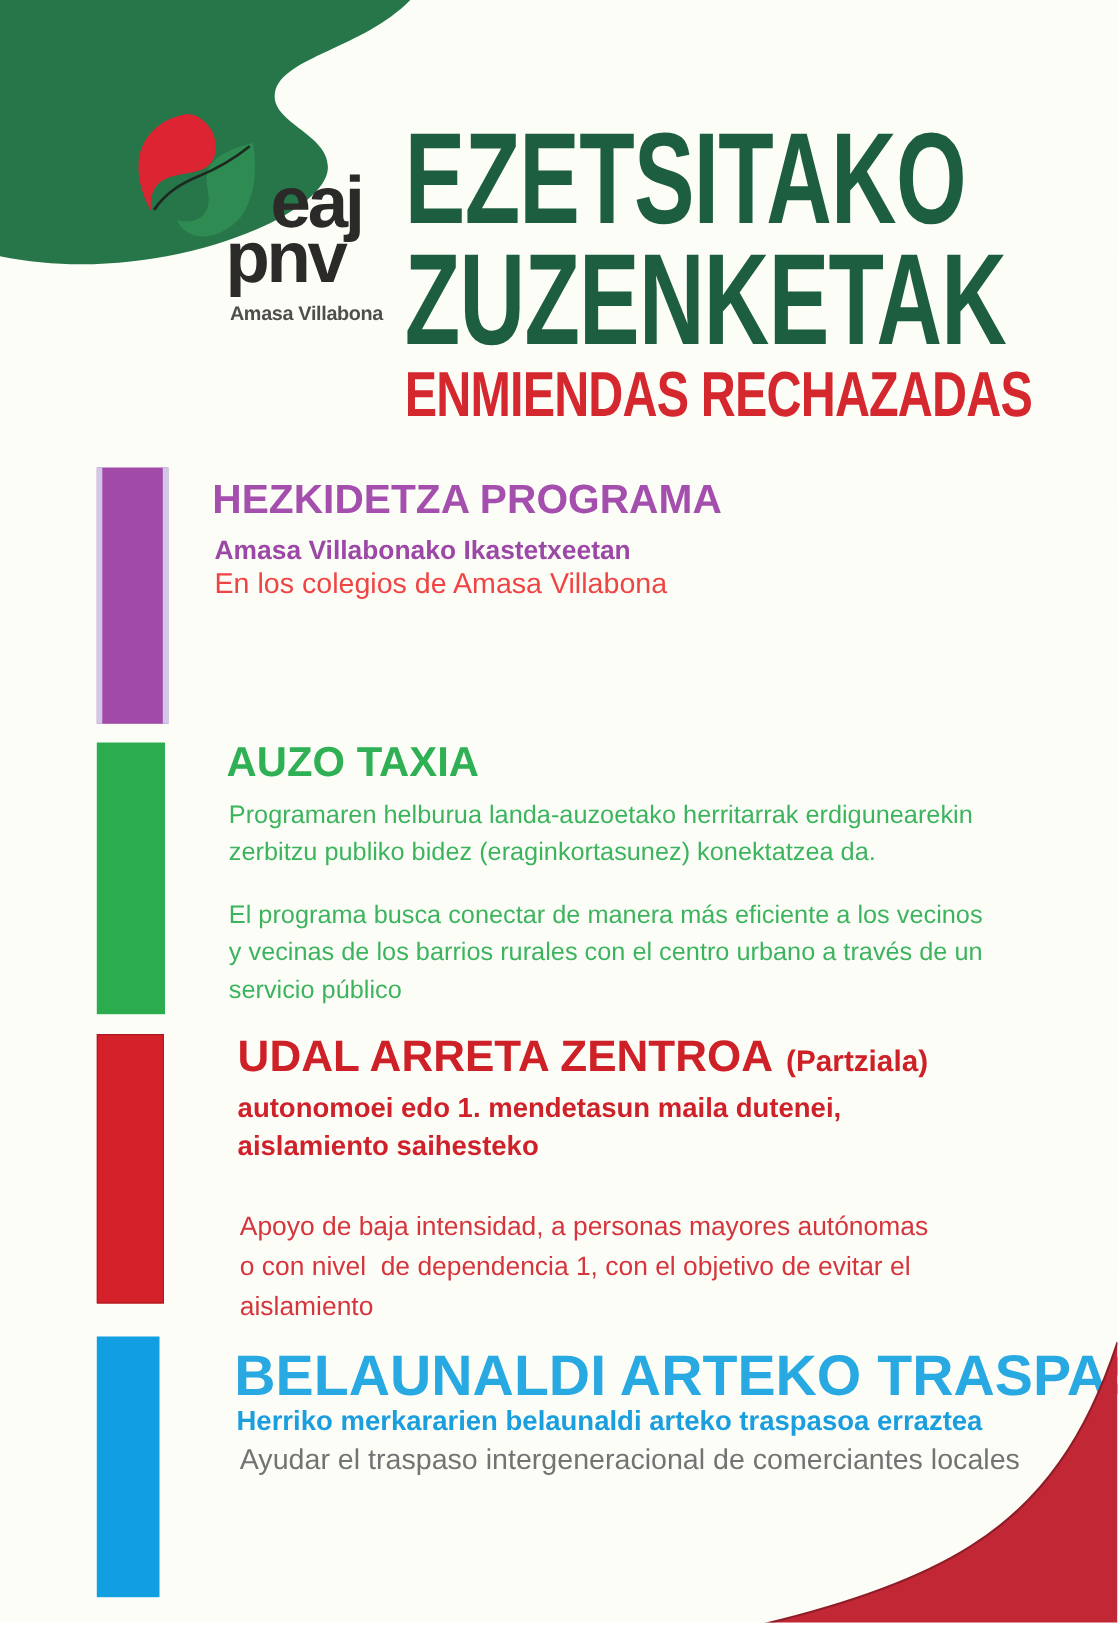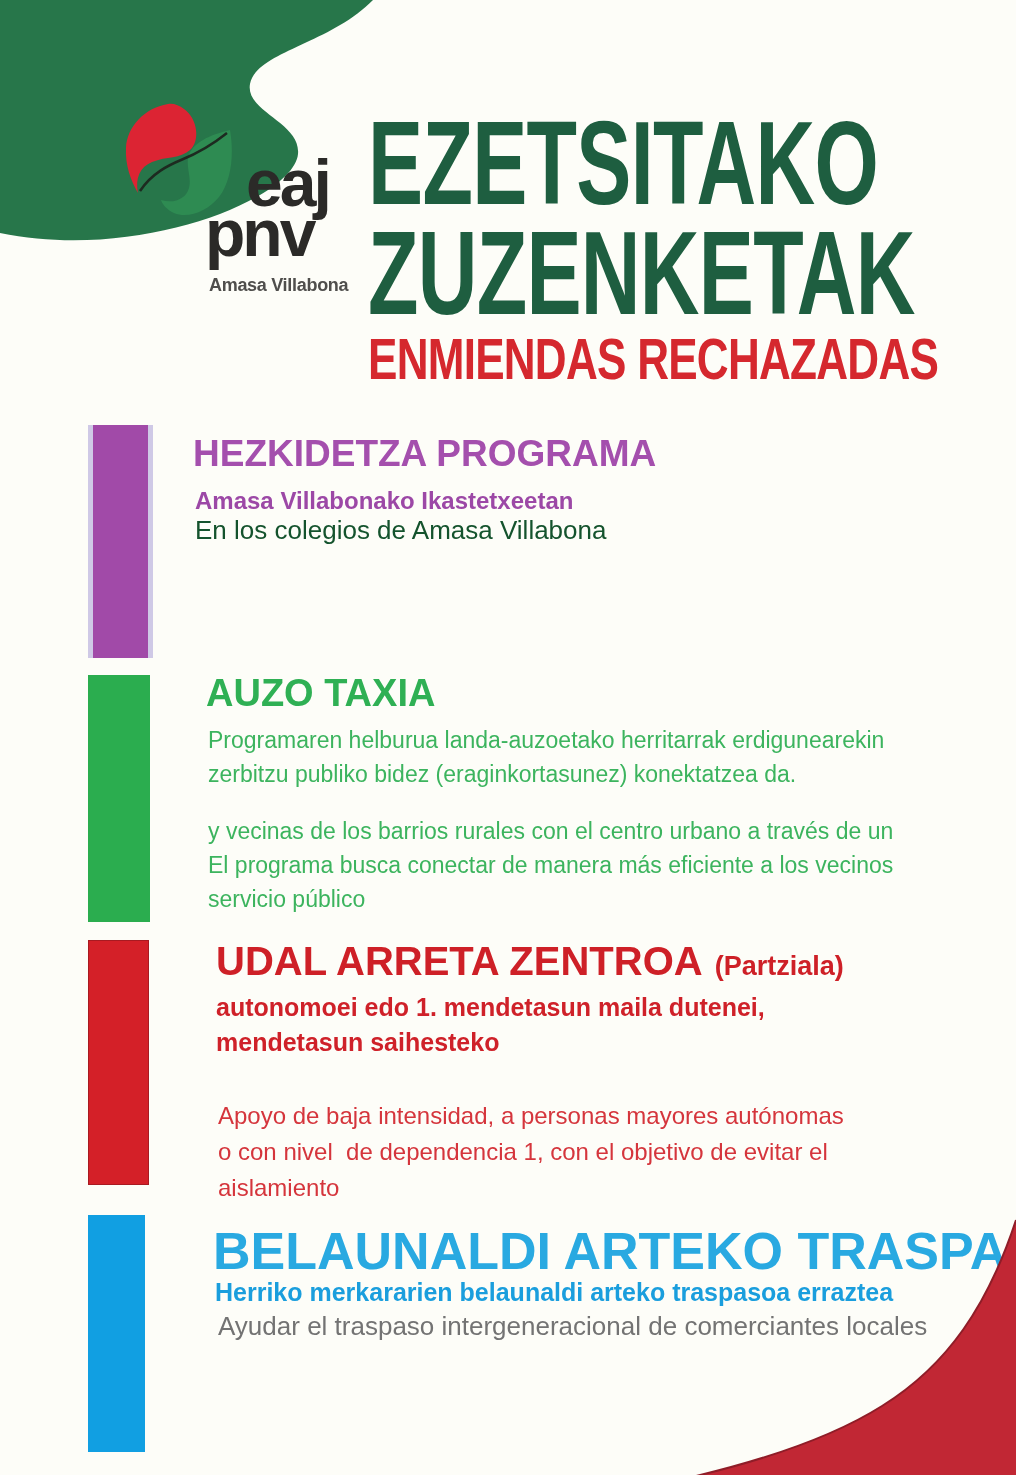"En los colegios de Amasa" div.para { color: #14532d -> #ef4444 }
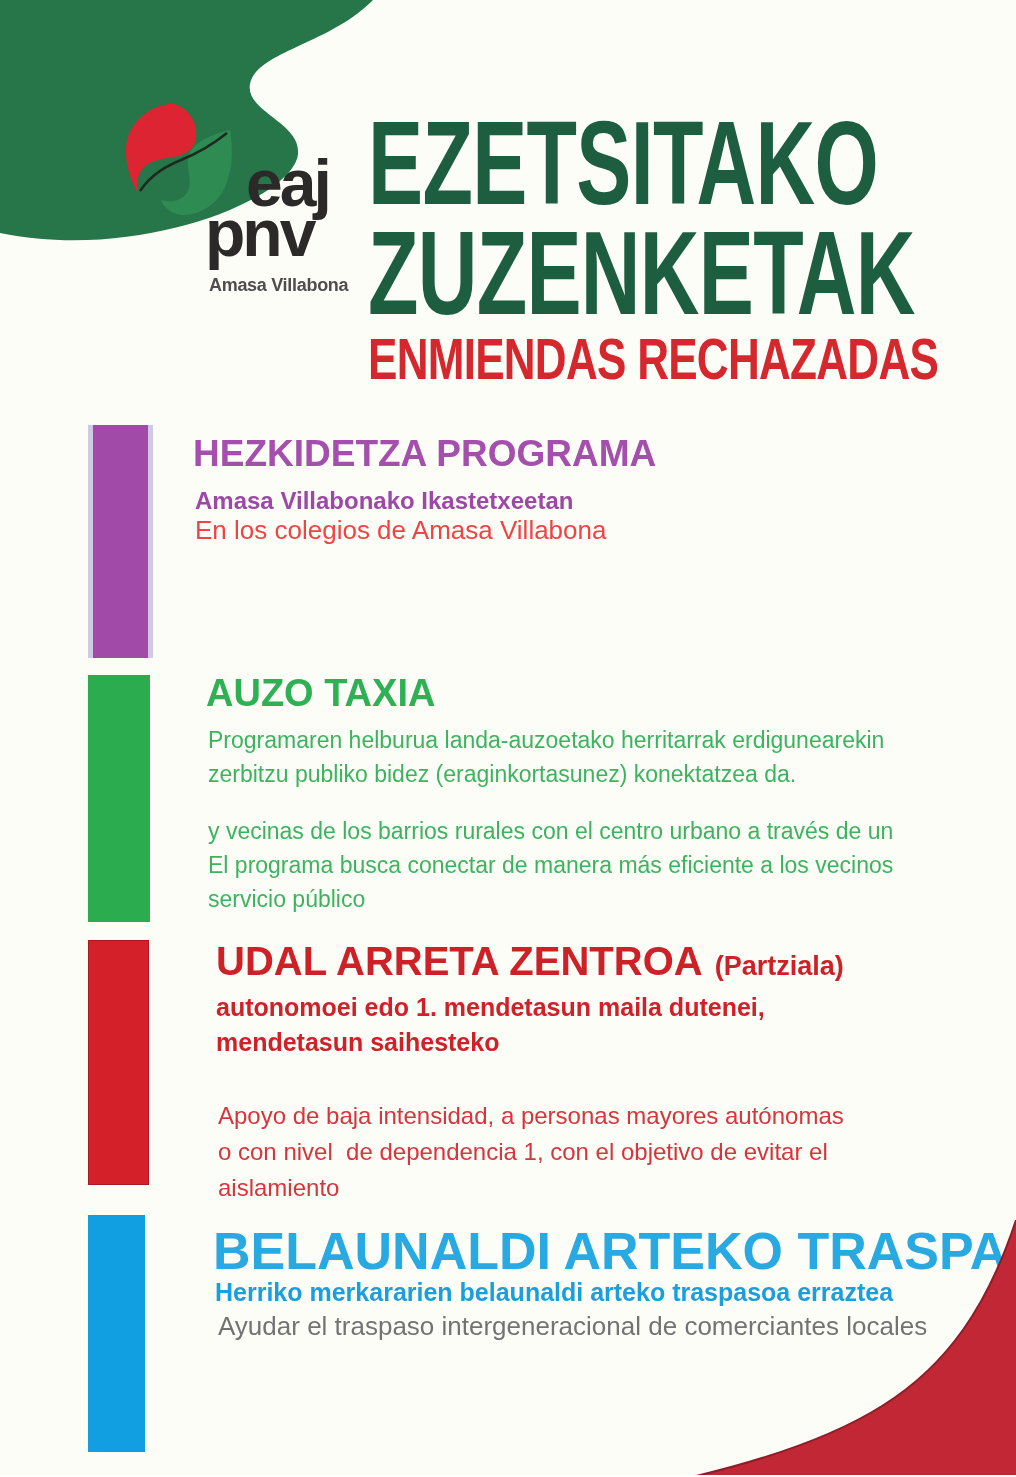"y vecinas de los barrios" div.line { order: before "El programa busca conectar de" -> after "El programa busca conectar de" }
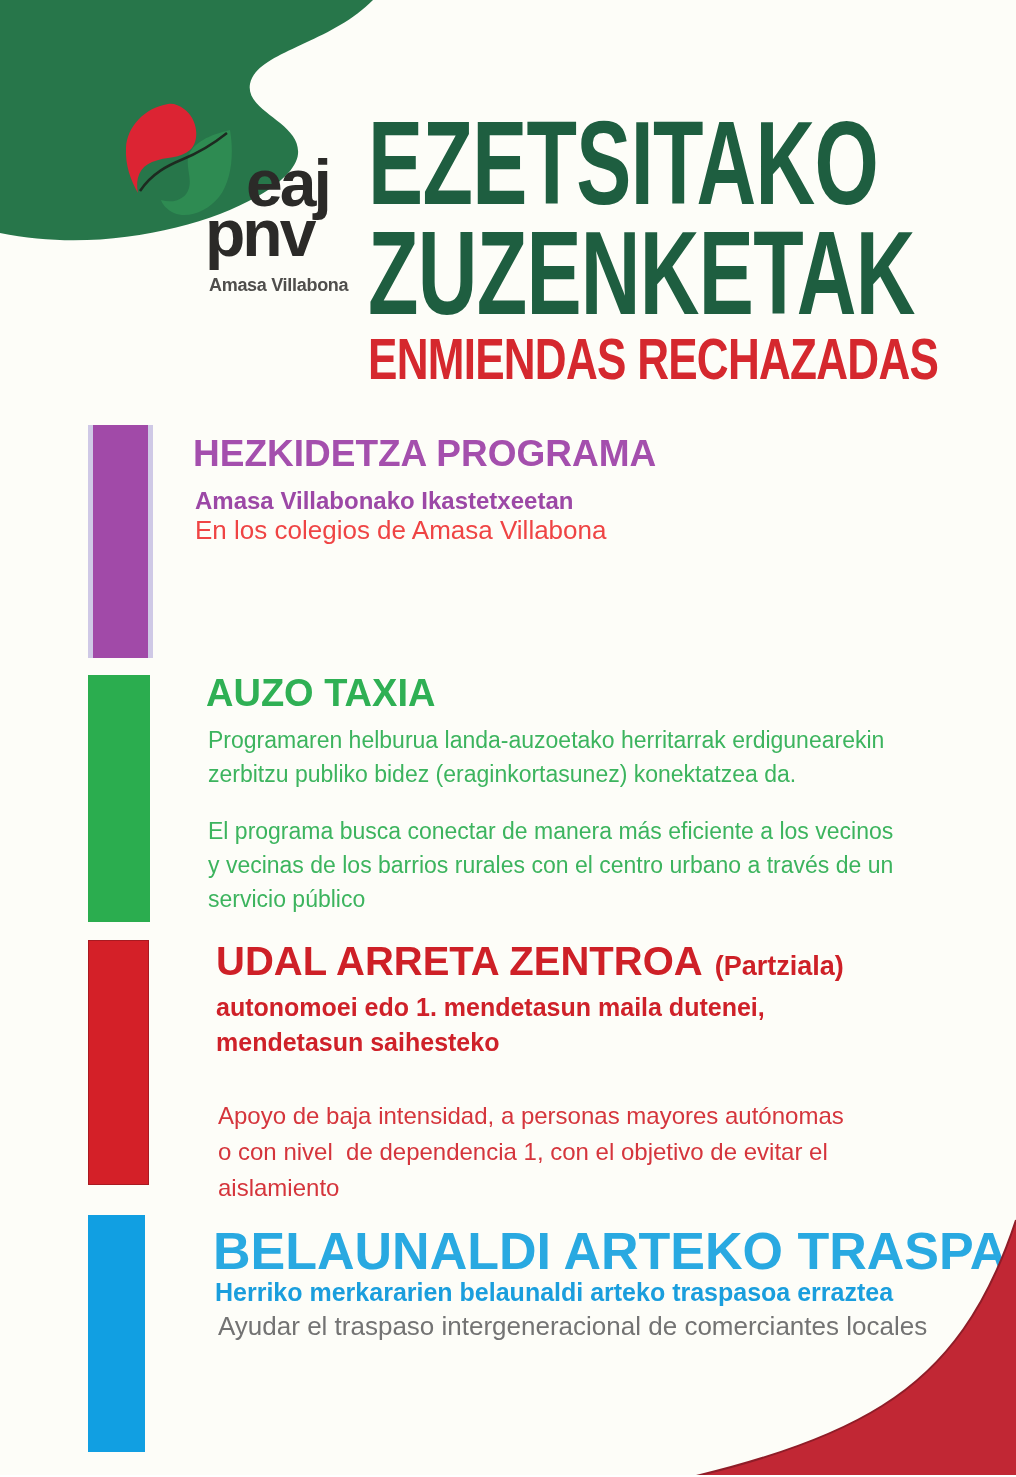"mendetasun saihesteko" div.line { text: mendetasun -> aislamiento }
